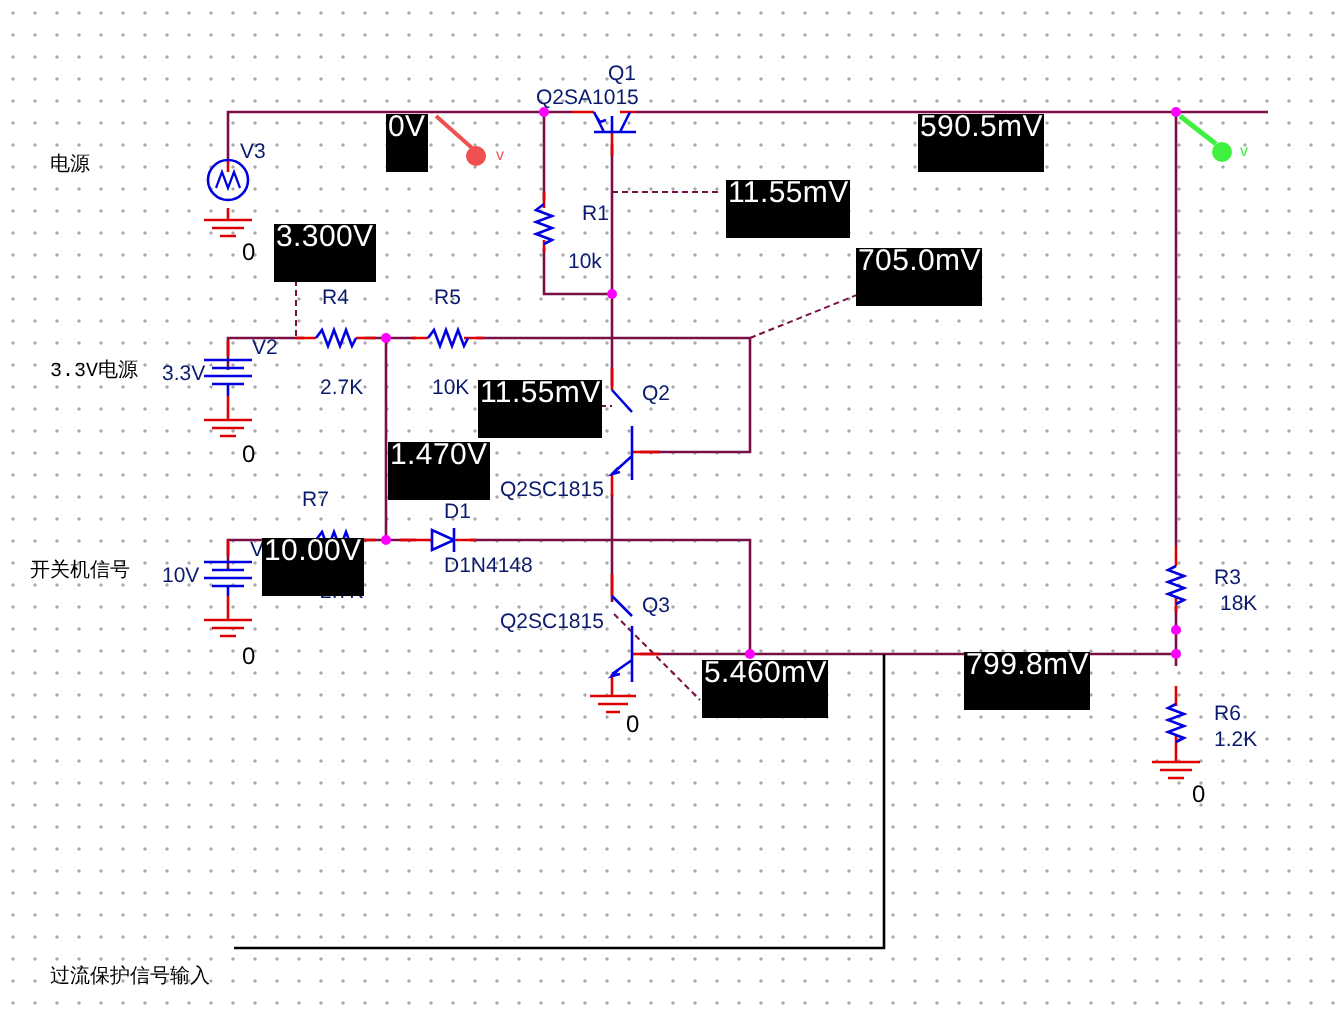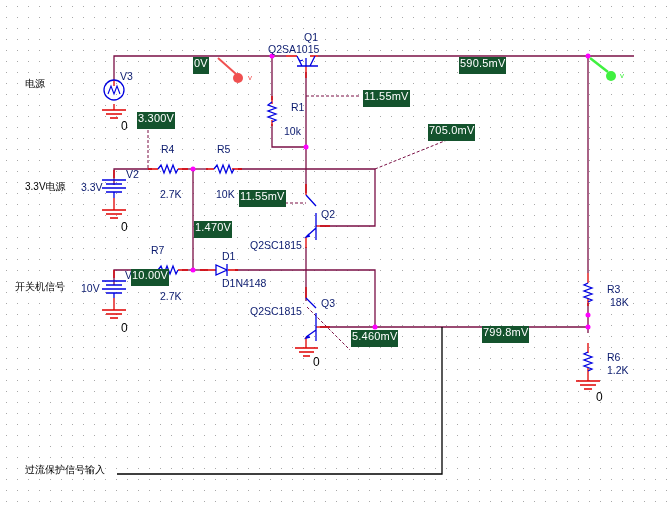"0V" .vb { background: #14532d -> #000000; font-size: 11px -> 15px; height: 17px -> 29px }
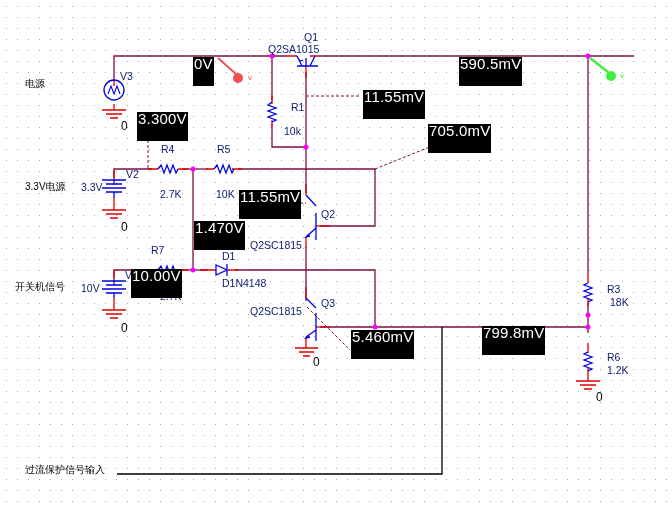"电源" .cn { font-family: Liberation Sans, sans-serif -> Liberation Mono, monospace }
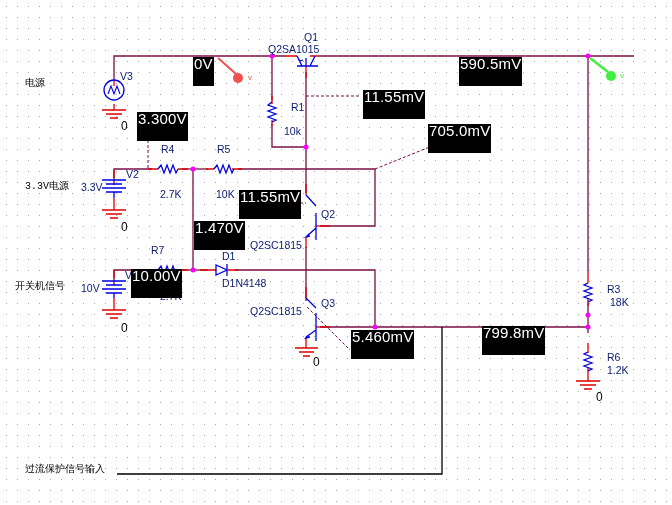"Q2" div.nm { top: 208px -> 191px }
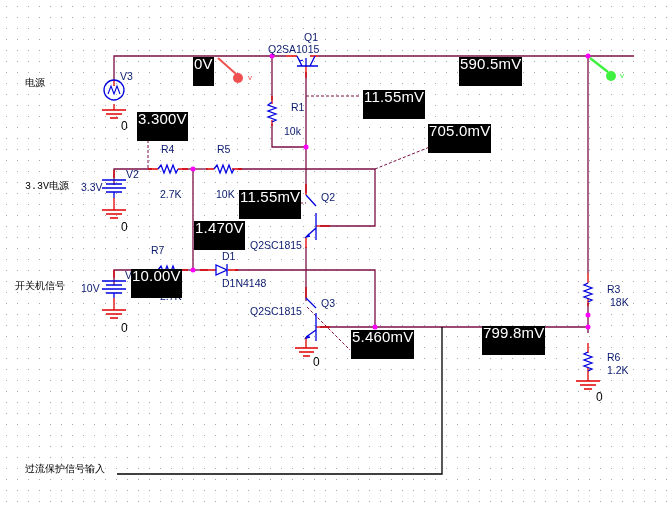"过流保护信号输入" div.cn { top: 464px -> 484px }
